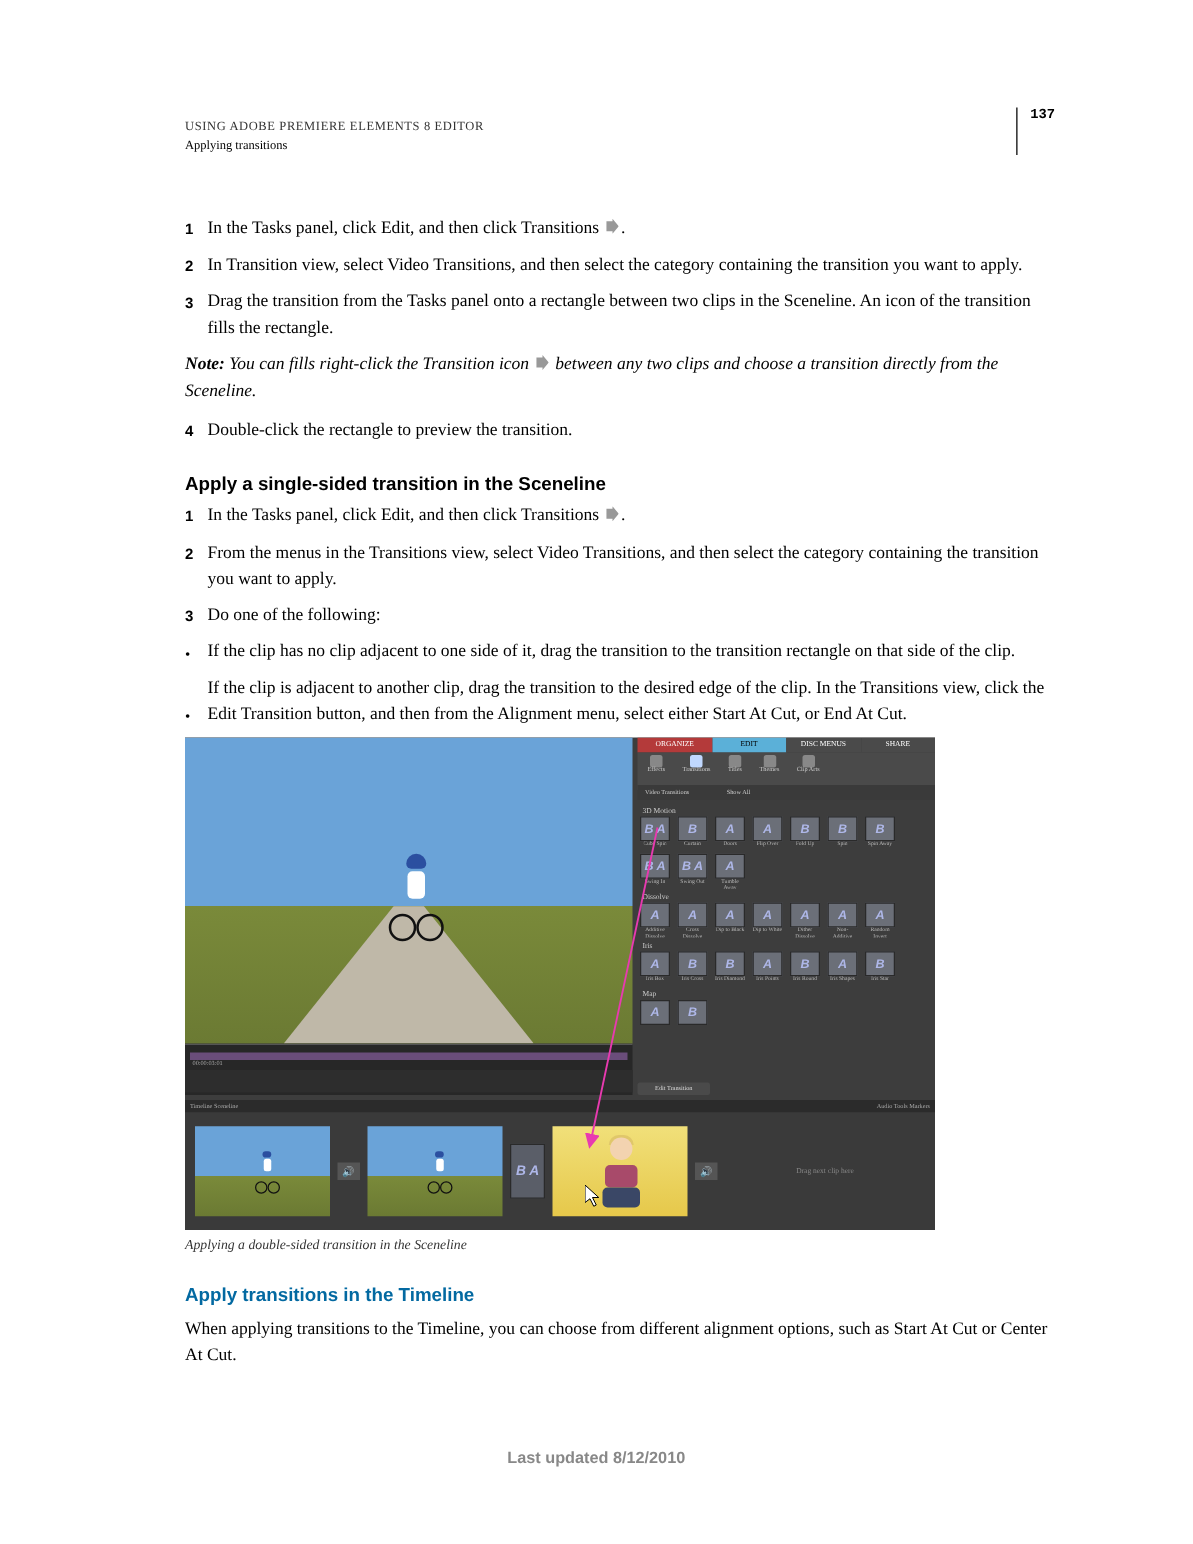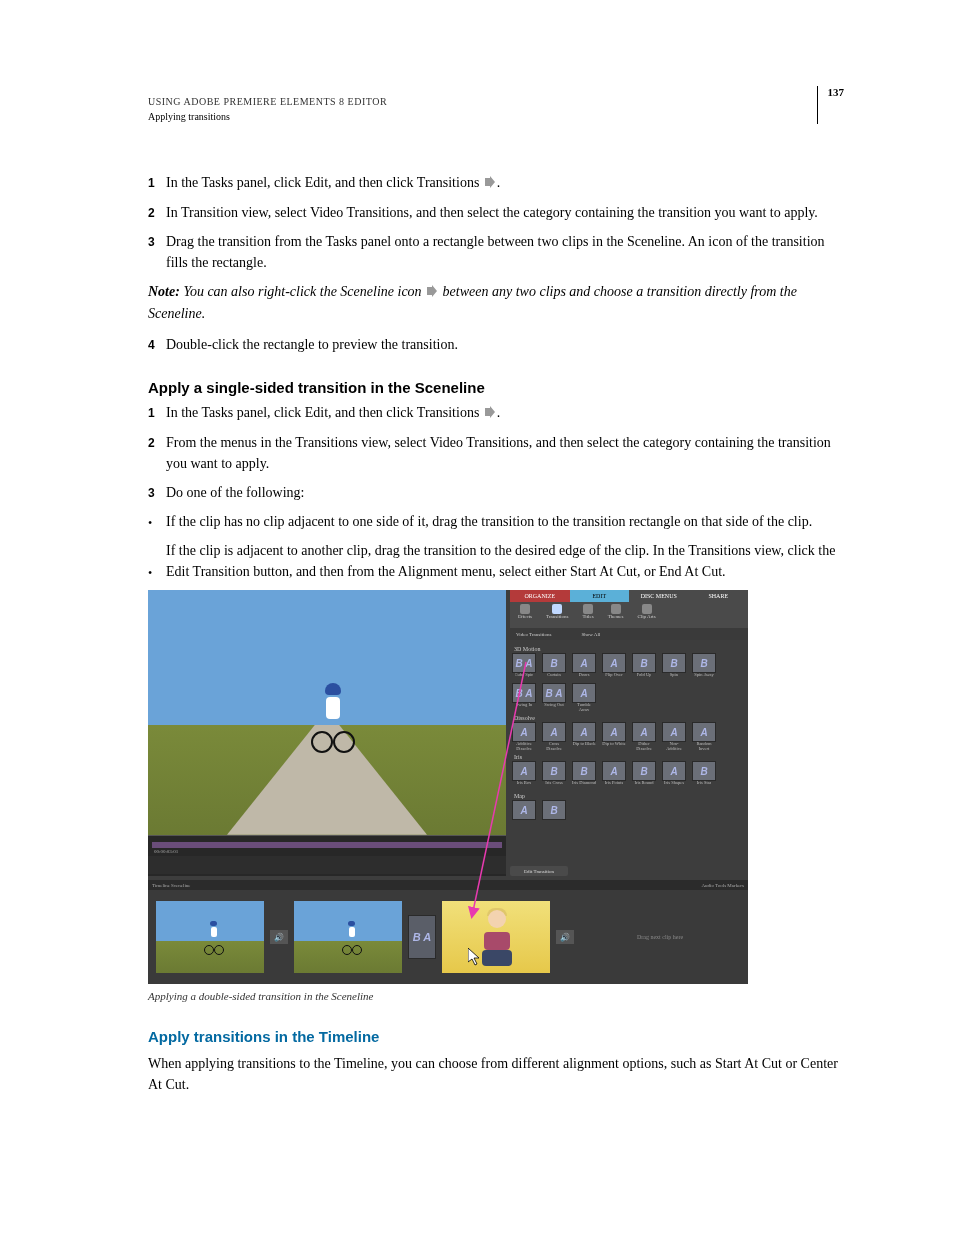"137" .page-number { font-family: Liberation Serif, serif -> Liberation Mono, monospace }
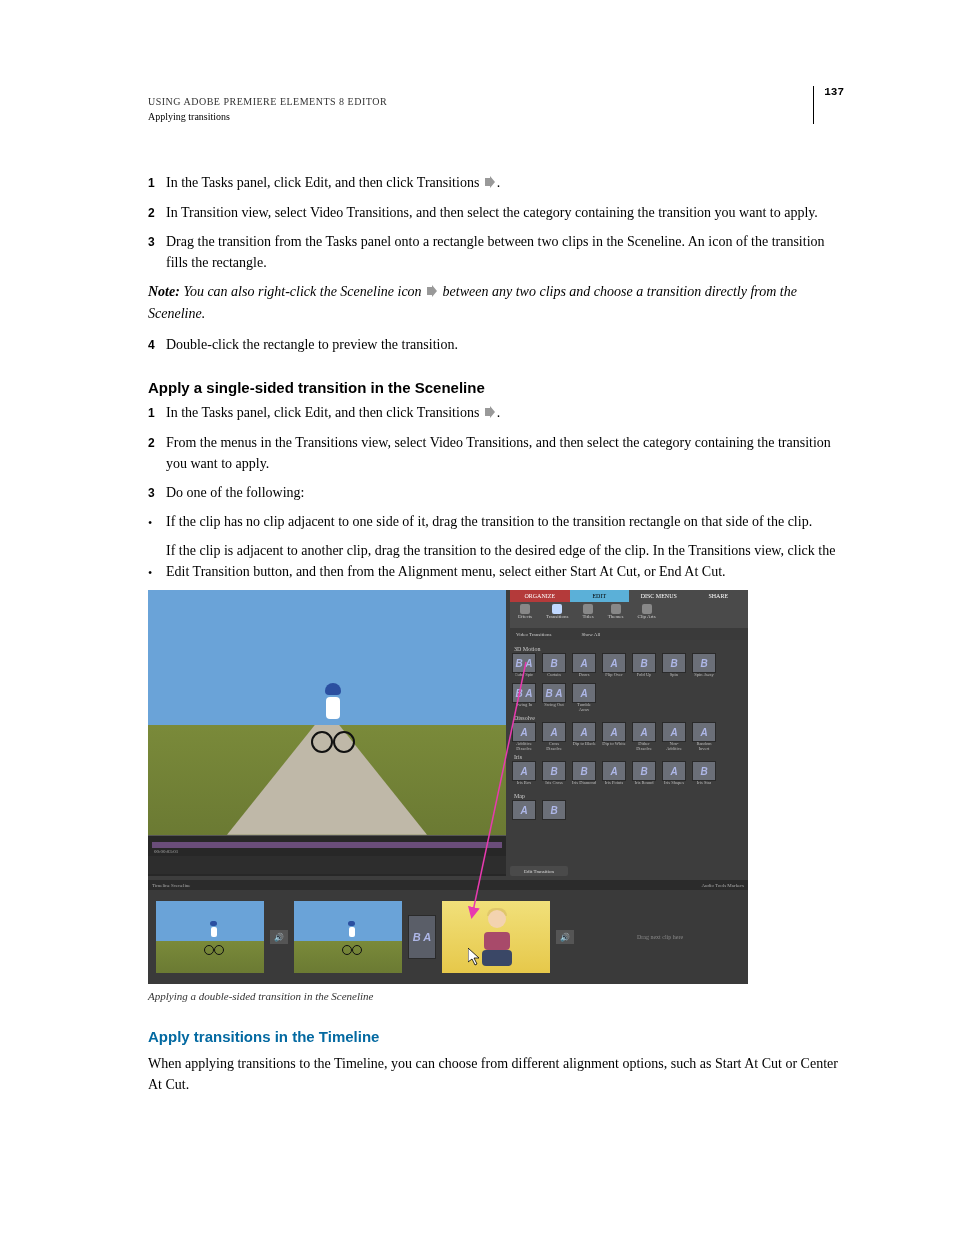"You can also right-click the" span.note-body { text: also right-click the Sceneline -> fills right-click the Transition }
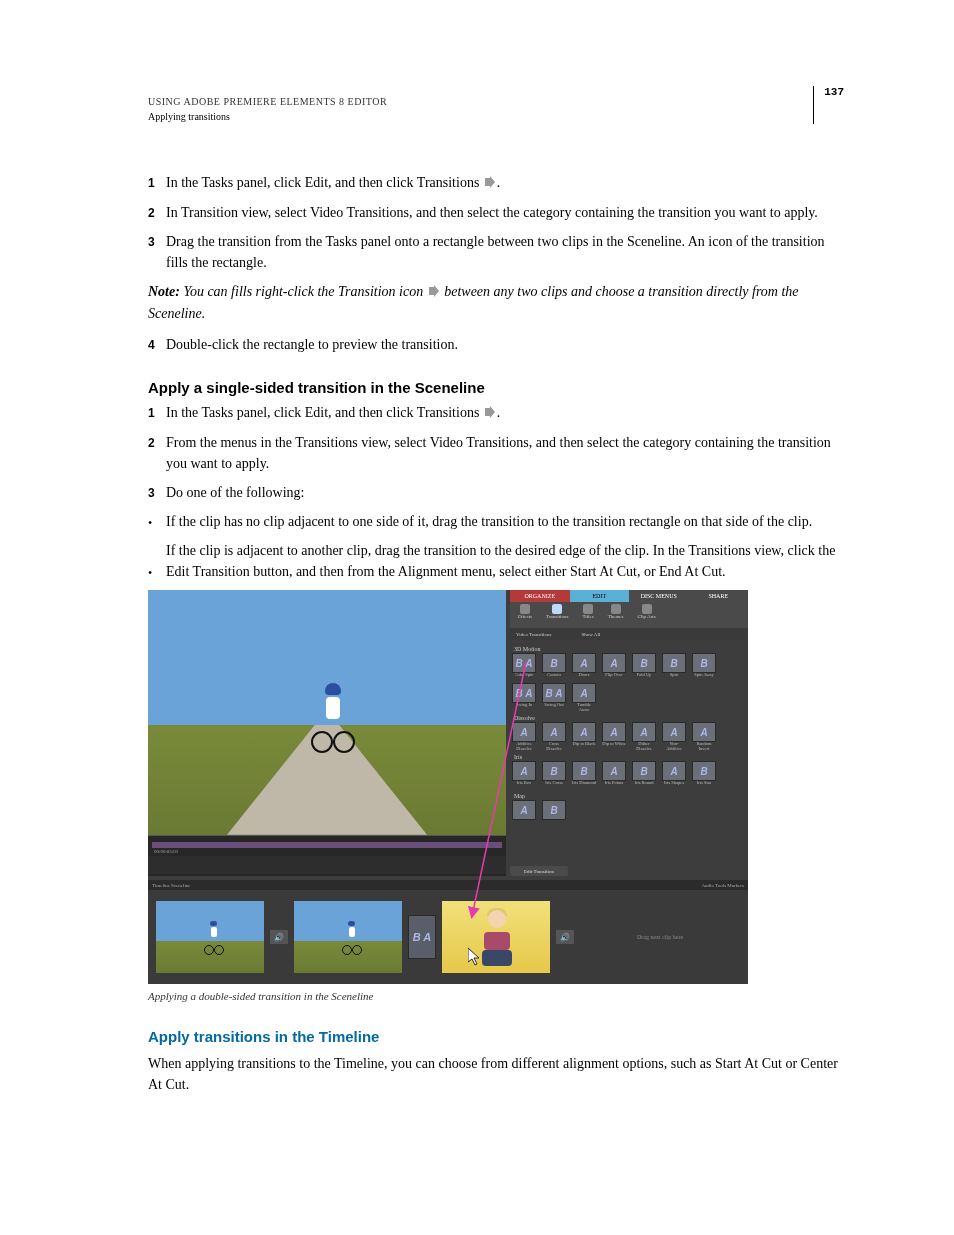"Last updated 8/12/2010" div.footer { html: none -> <div>Last updated 8/12/2010</div> }
